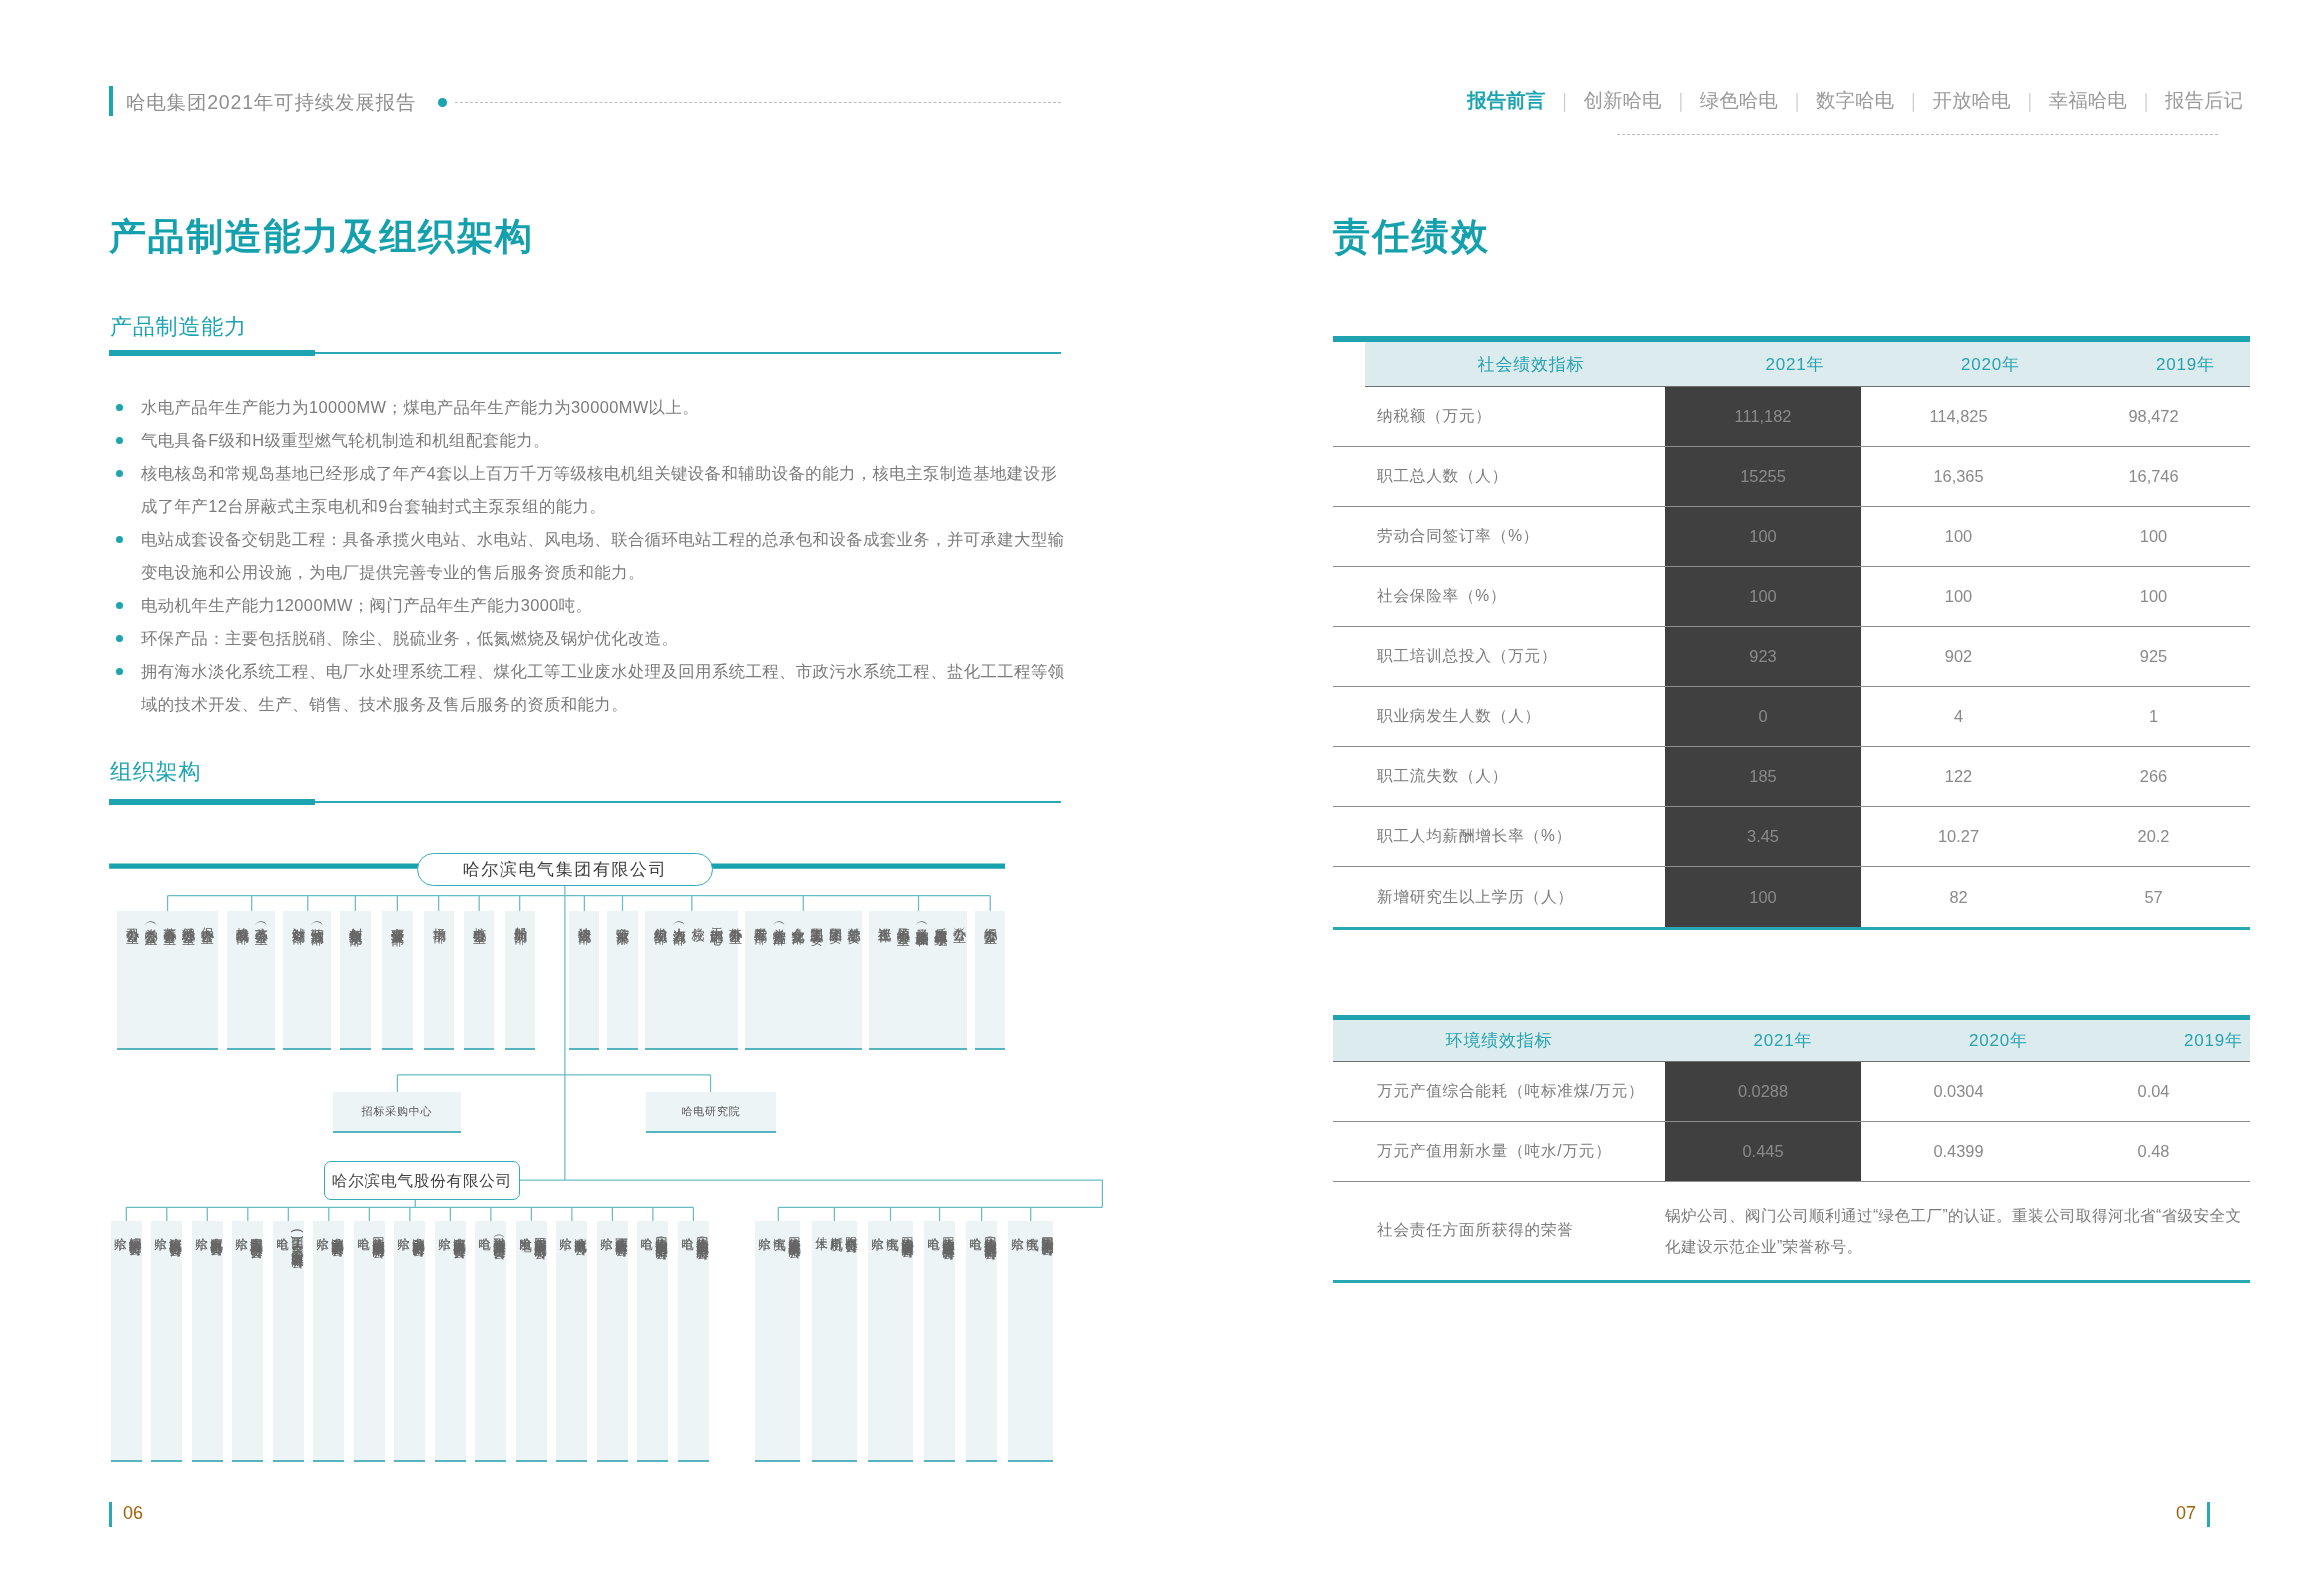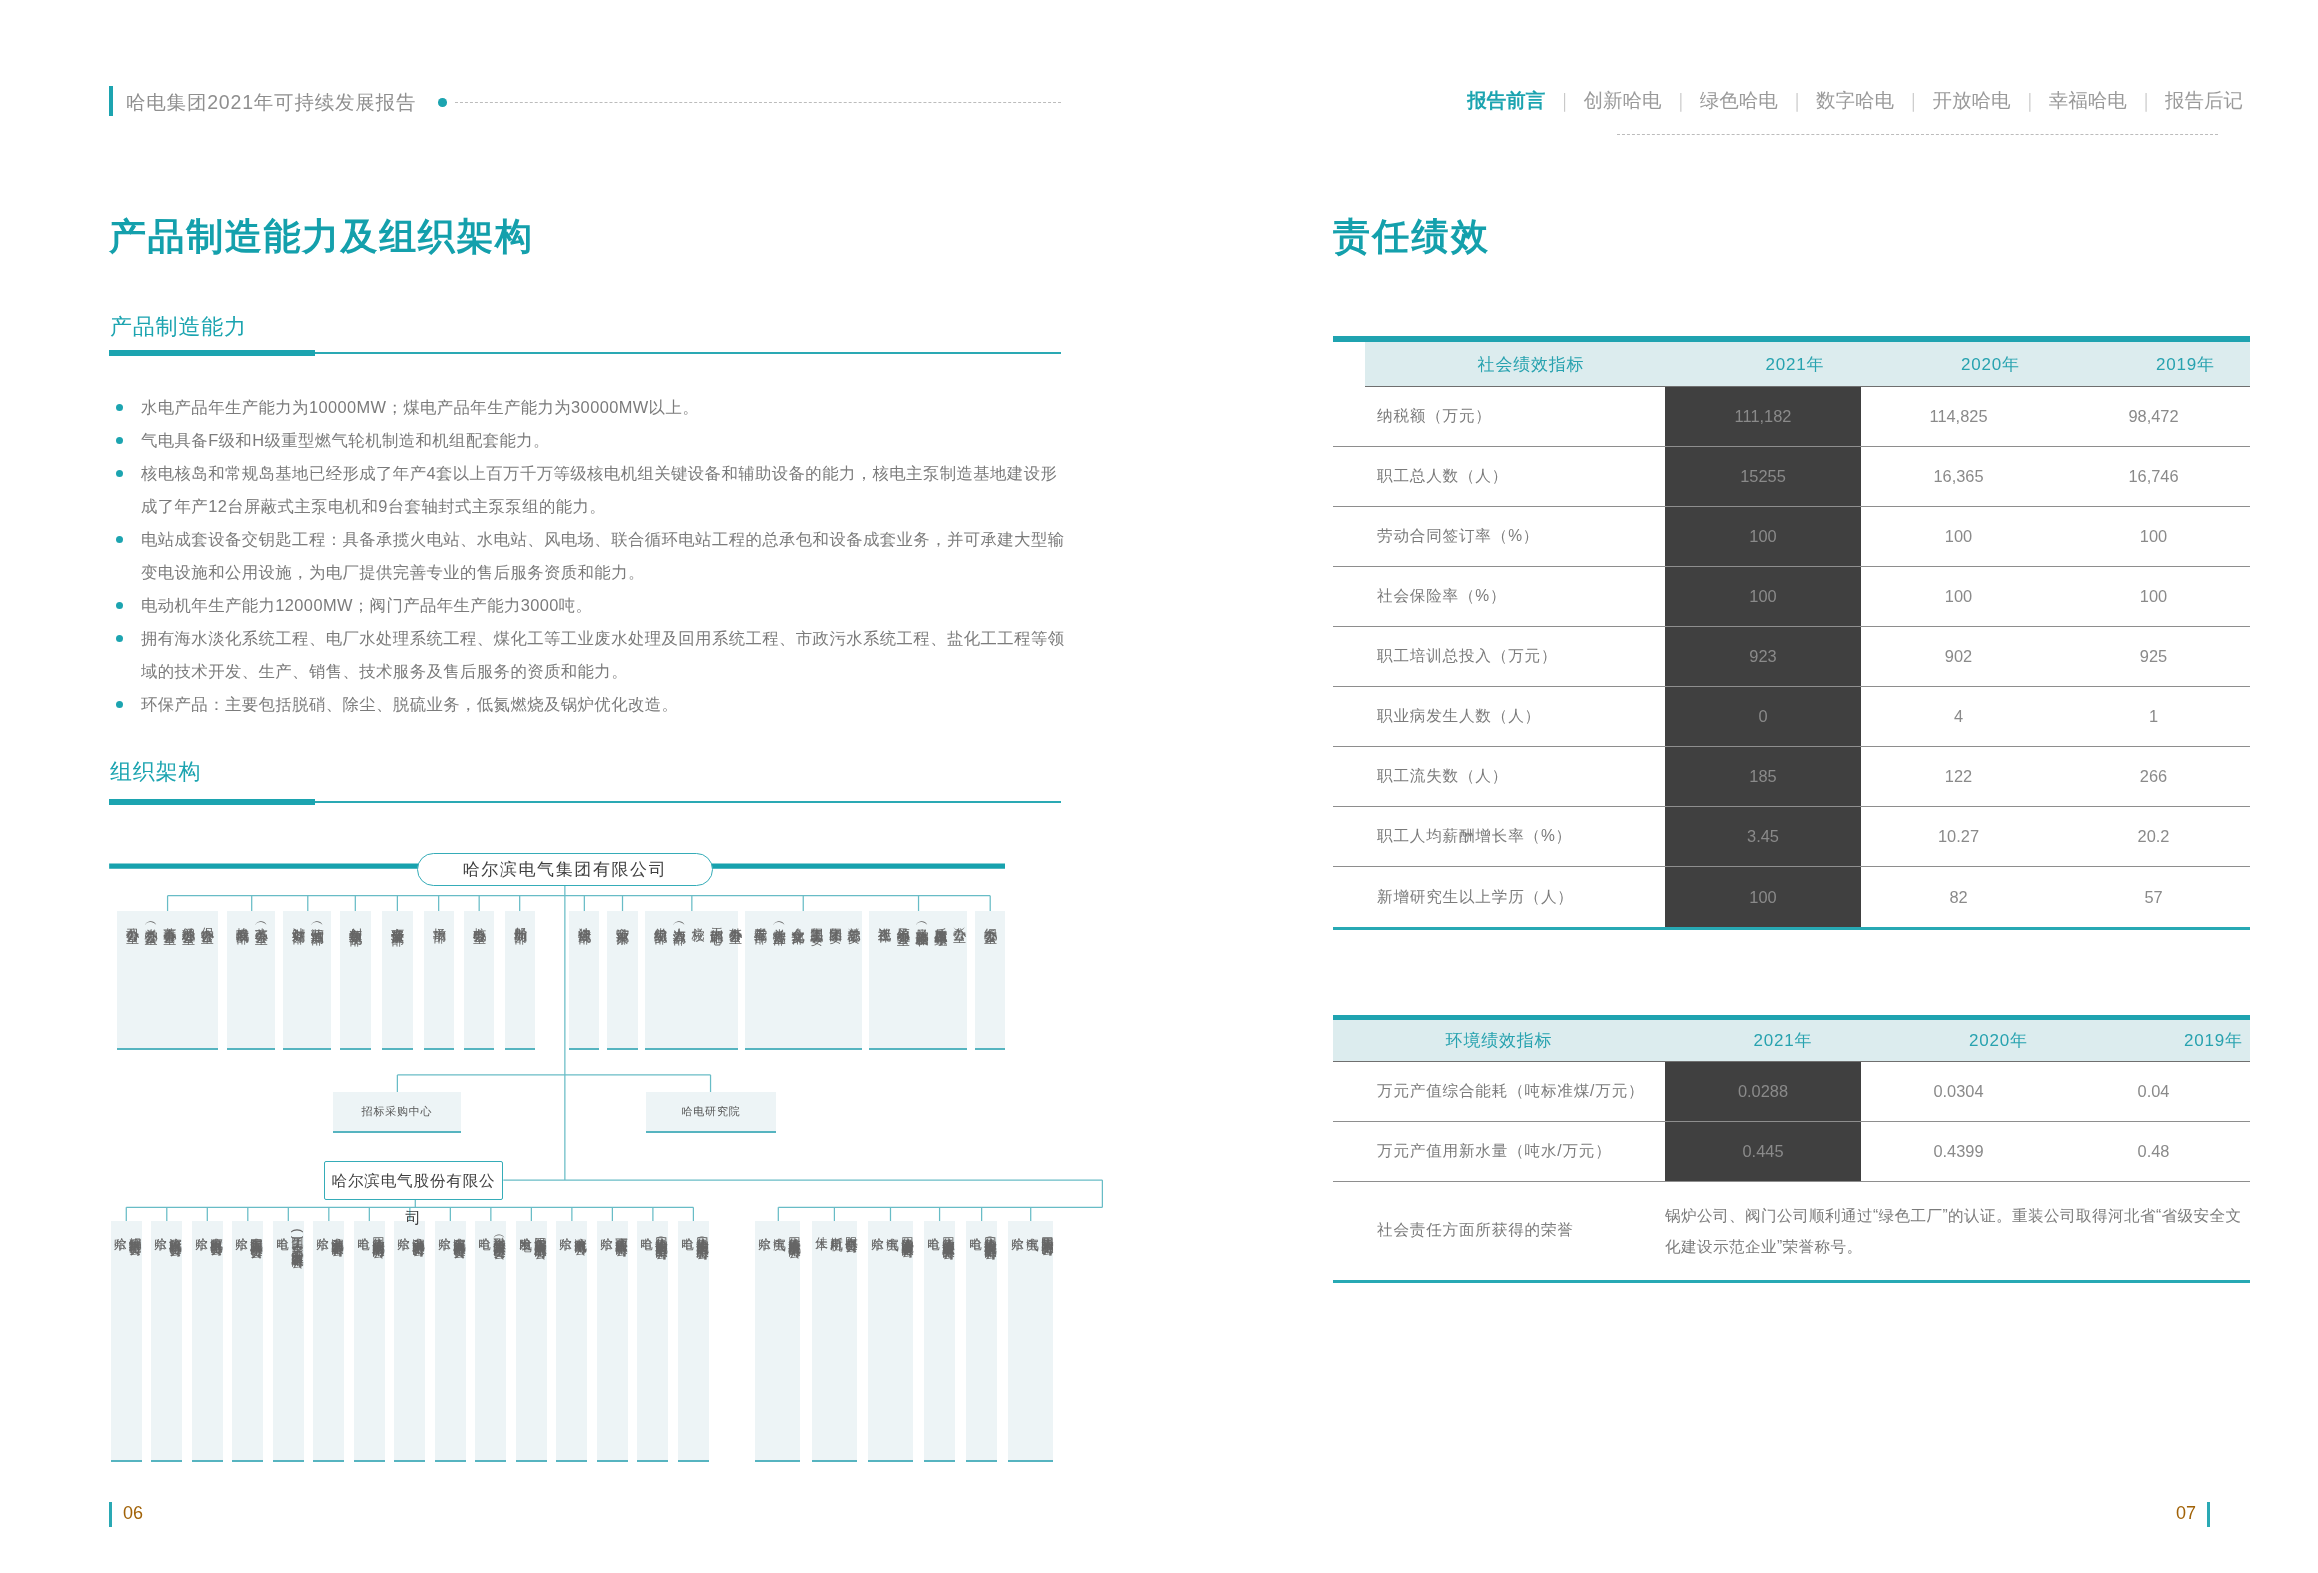"拥有海水淡化系统工程、电厂水处理系统工程、煤化工等工业废水处理及回用系统工程、市" div.bullet { order: before "环保产品：主要包括脱硝、除尘、脱硫业务，低氮燃烧及锅炉优化改造。" -> after "环保产品：主要包括脱硝、除尘、脱硫业务，低氮燃烧及锅炉优化改造。" }
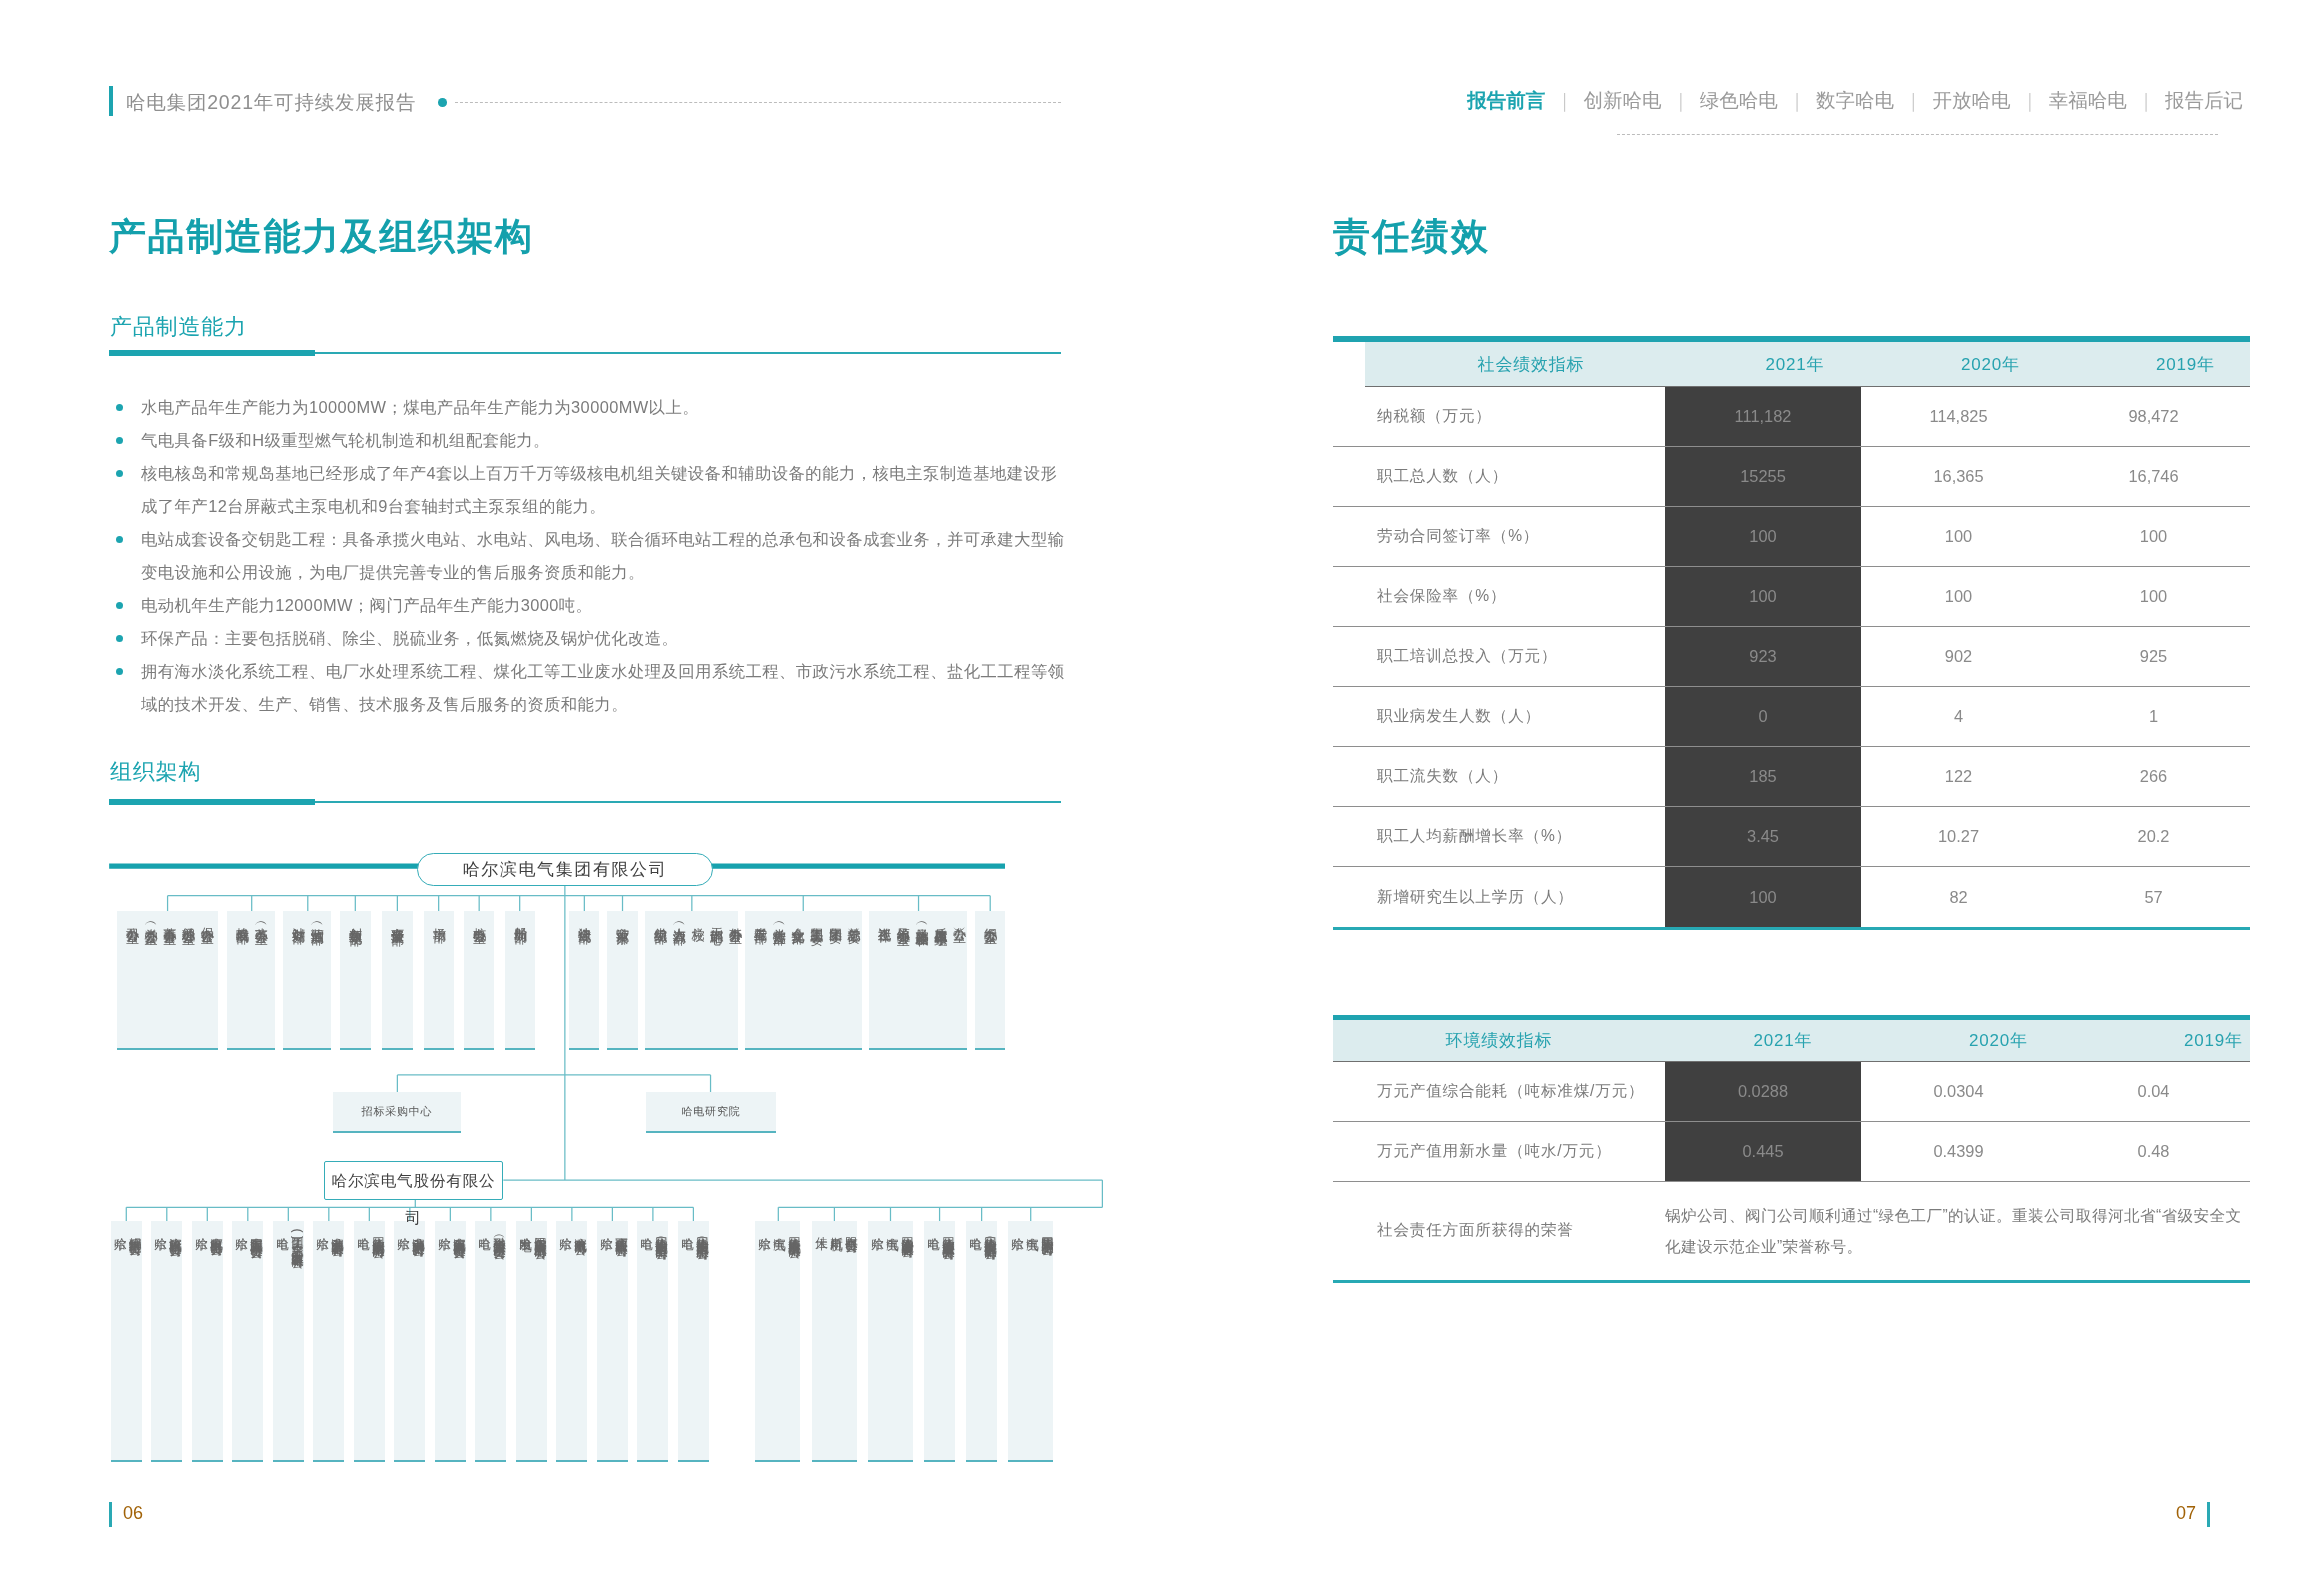"哈尔滨电气股份有限公司" .org-sub-root { border-radius: 2px -> 7px; width: 179px -> 196px }
